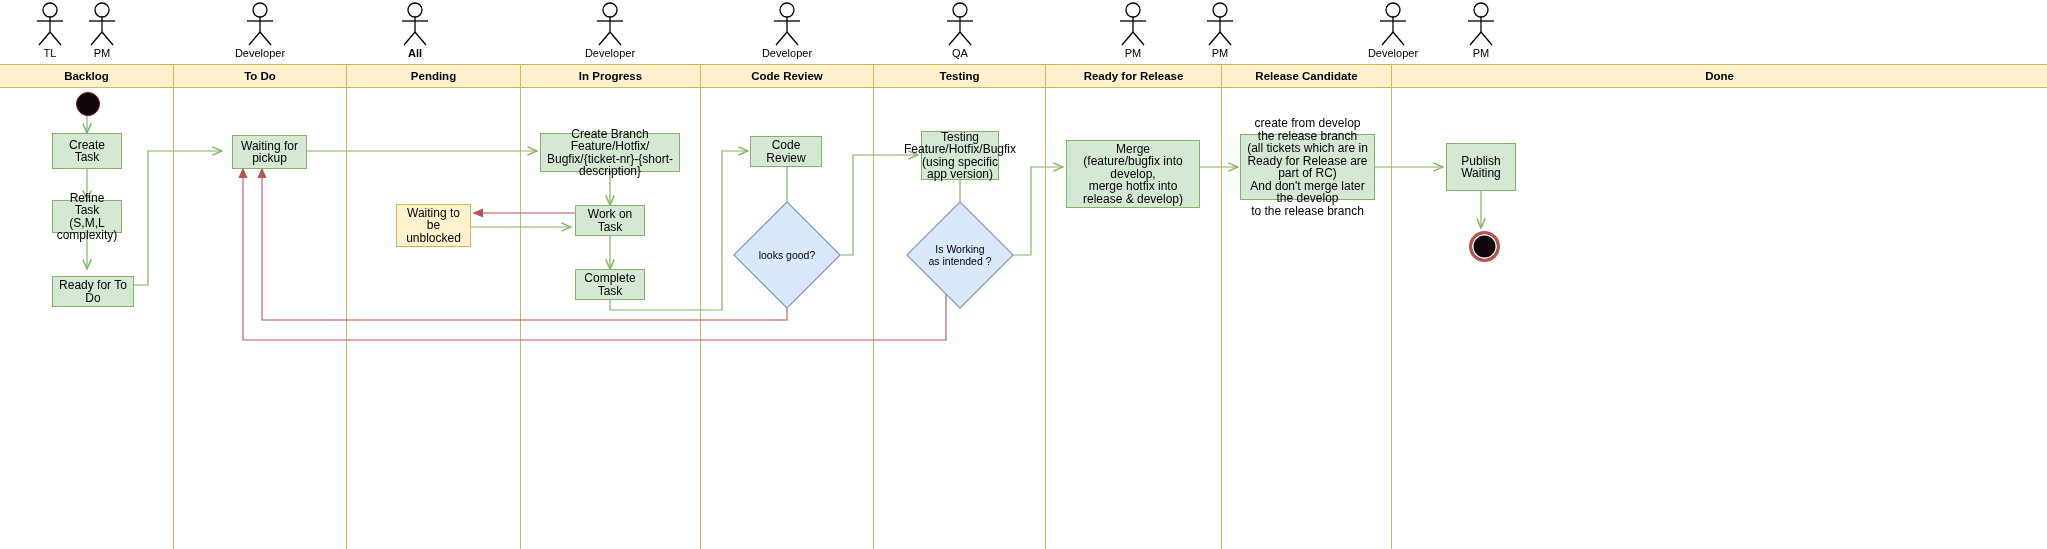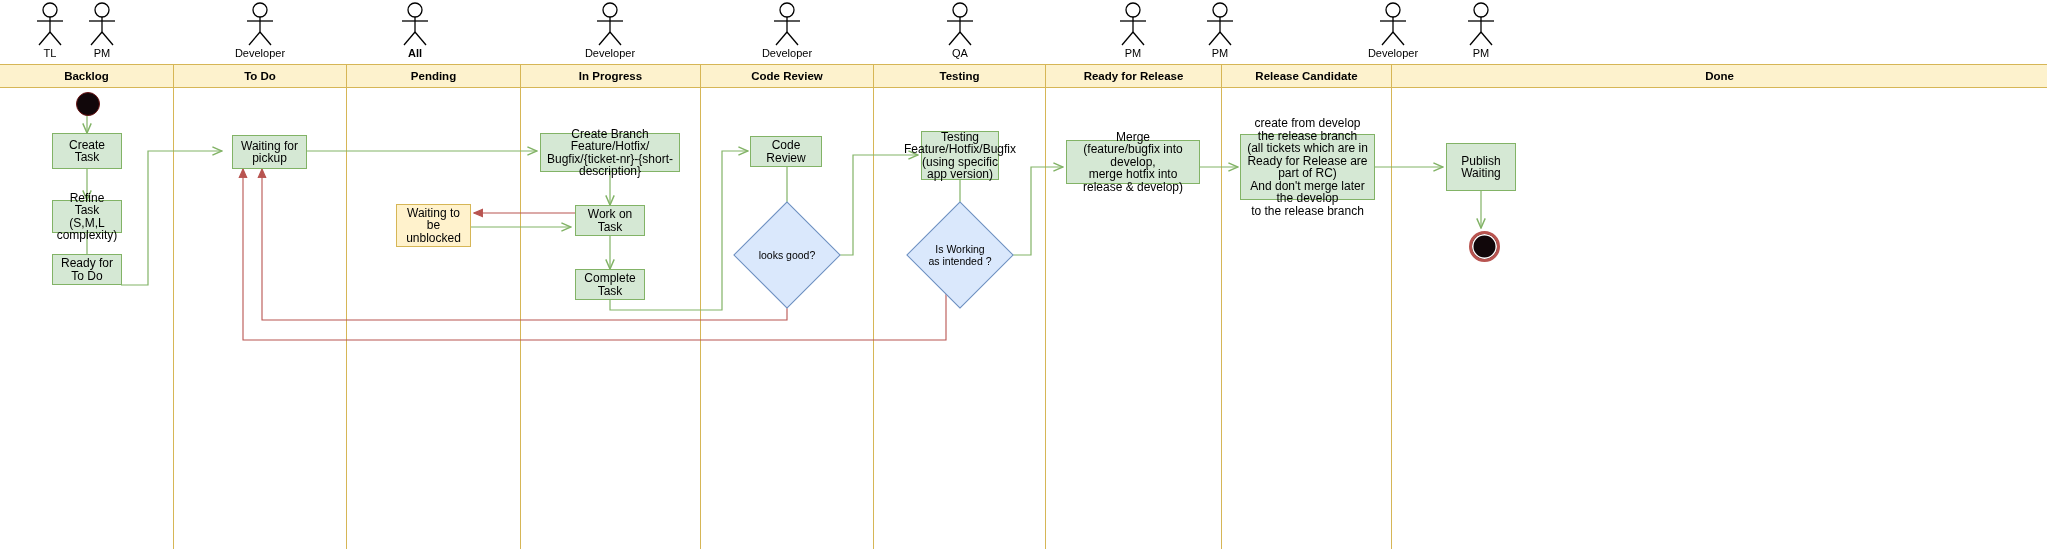"Merge" div.node { height: 44px -> 68px }
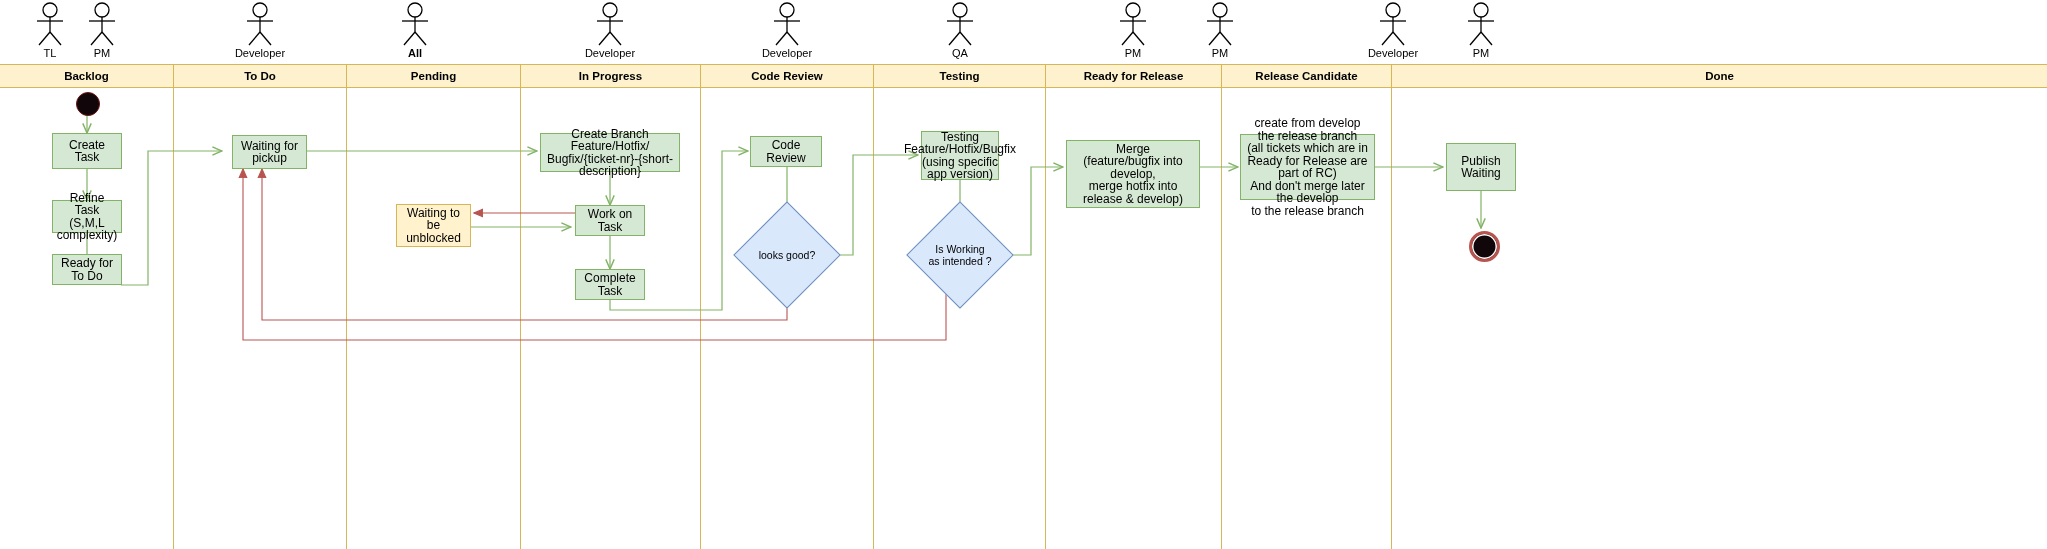"Ready for To Do" div.node { top: 254px -> 276px; width: 70px -> 82px }
